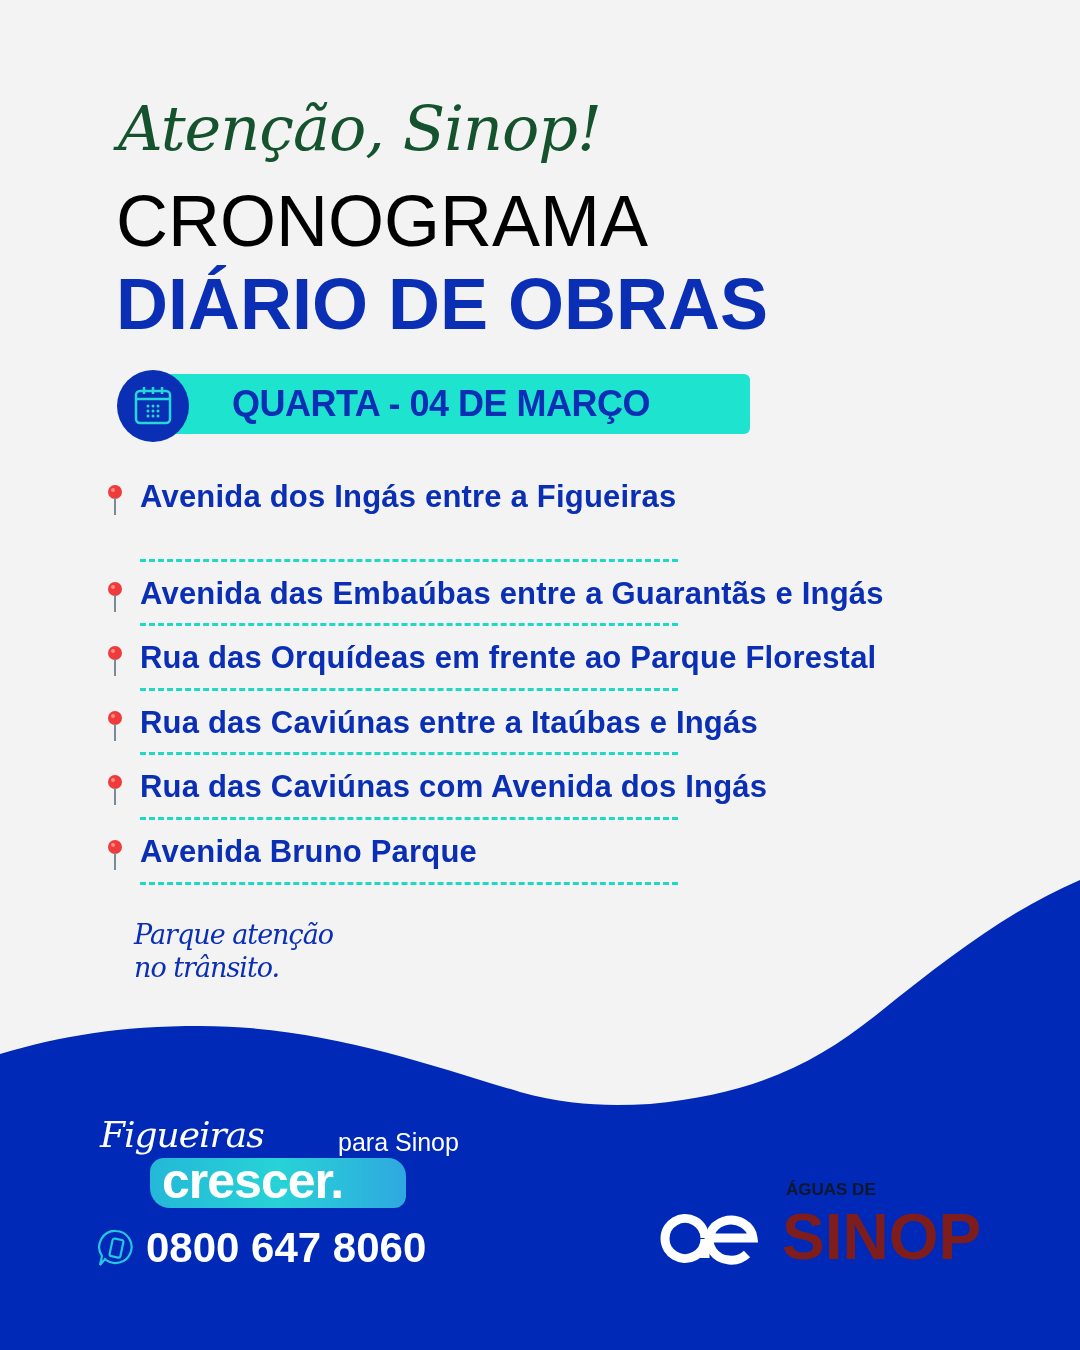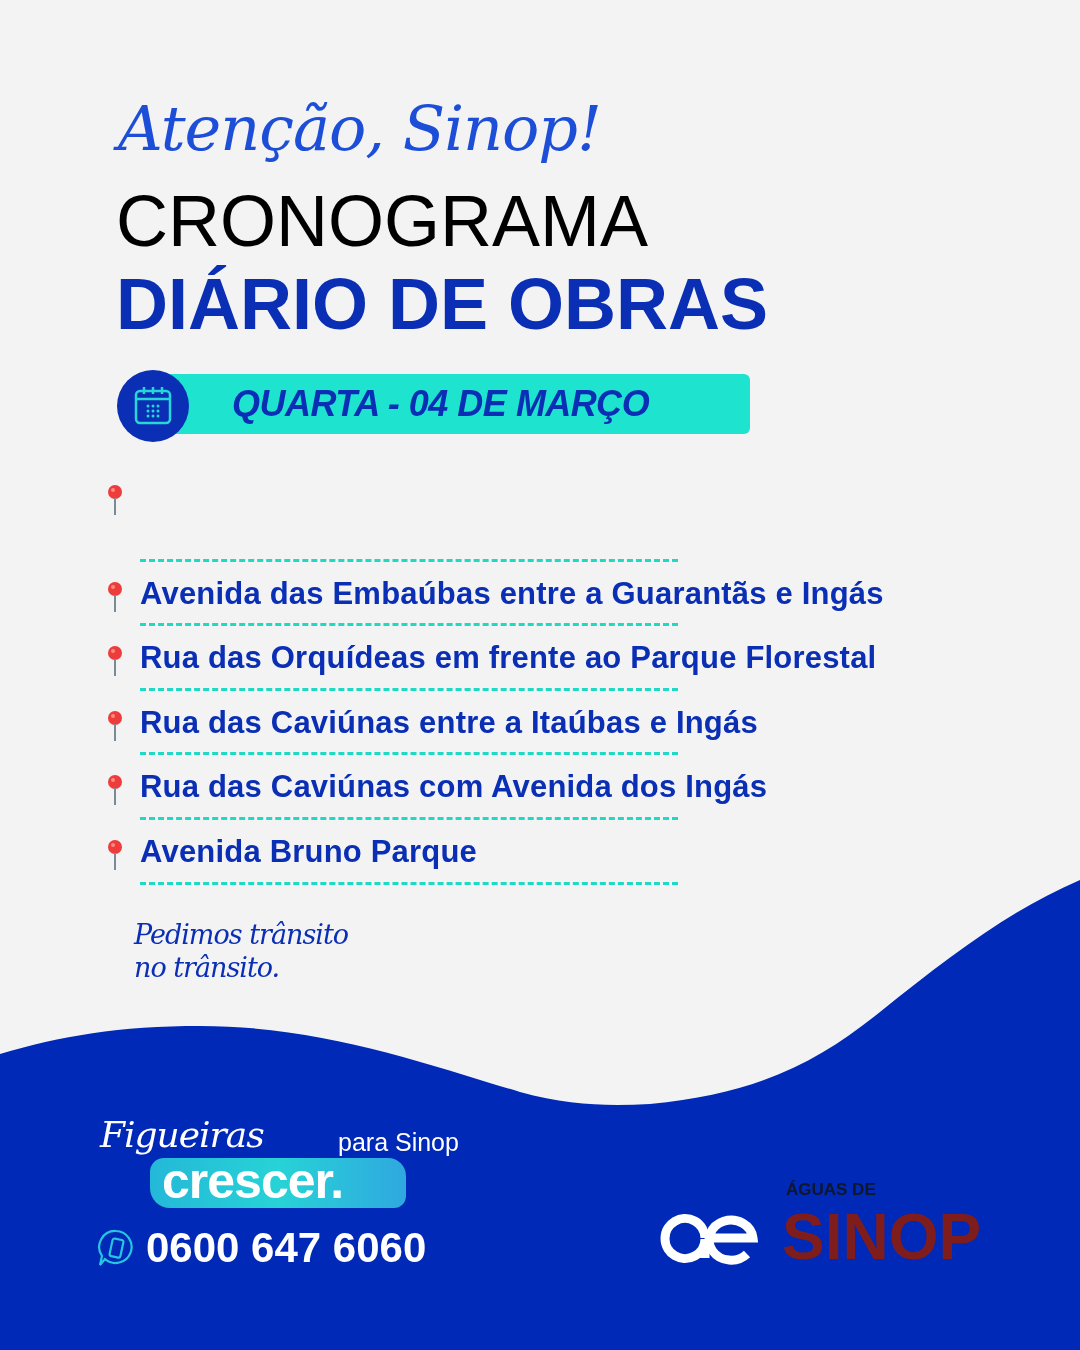"Atenção, Sinop!" .headline-italic { color: #1d4ed8 -> #14532d }
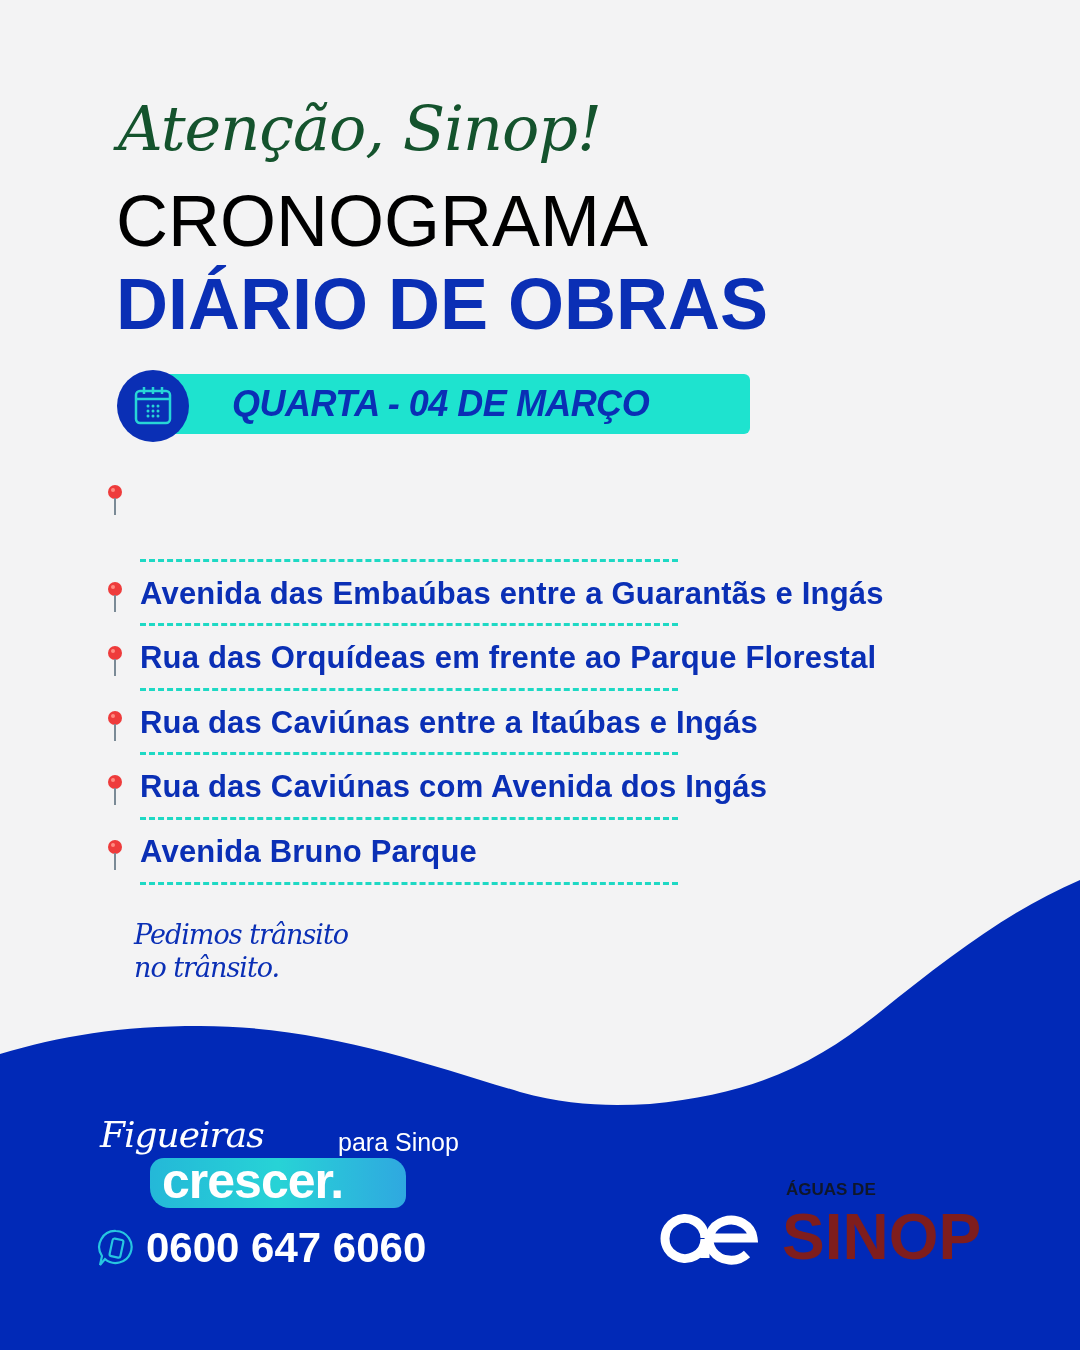"QUARTA - 04 DE MARÇO" .date-label { font-style: italic -> none }
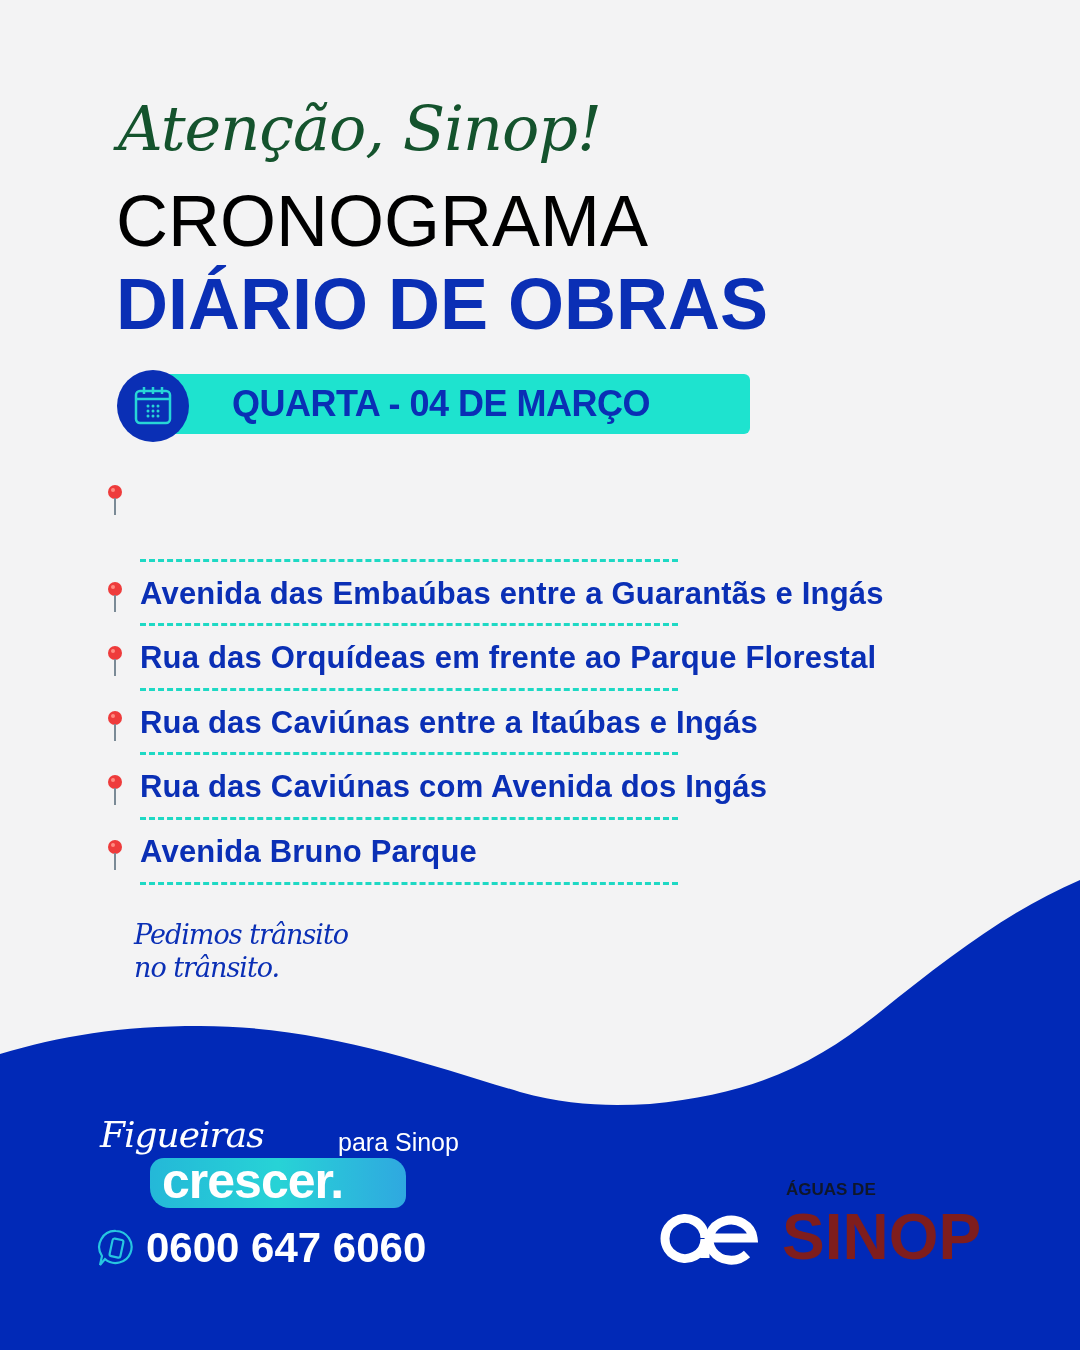"Avenida dos Ingás entre a" span { html: none -> <span>Avenida dos Ingás entre a Figueiras</span> }
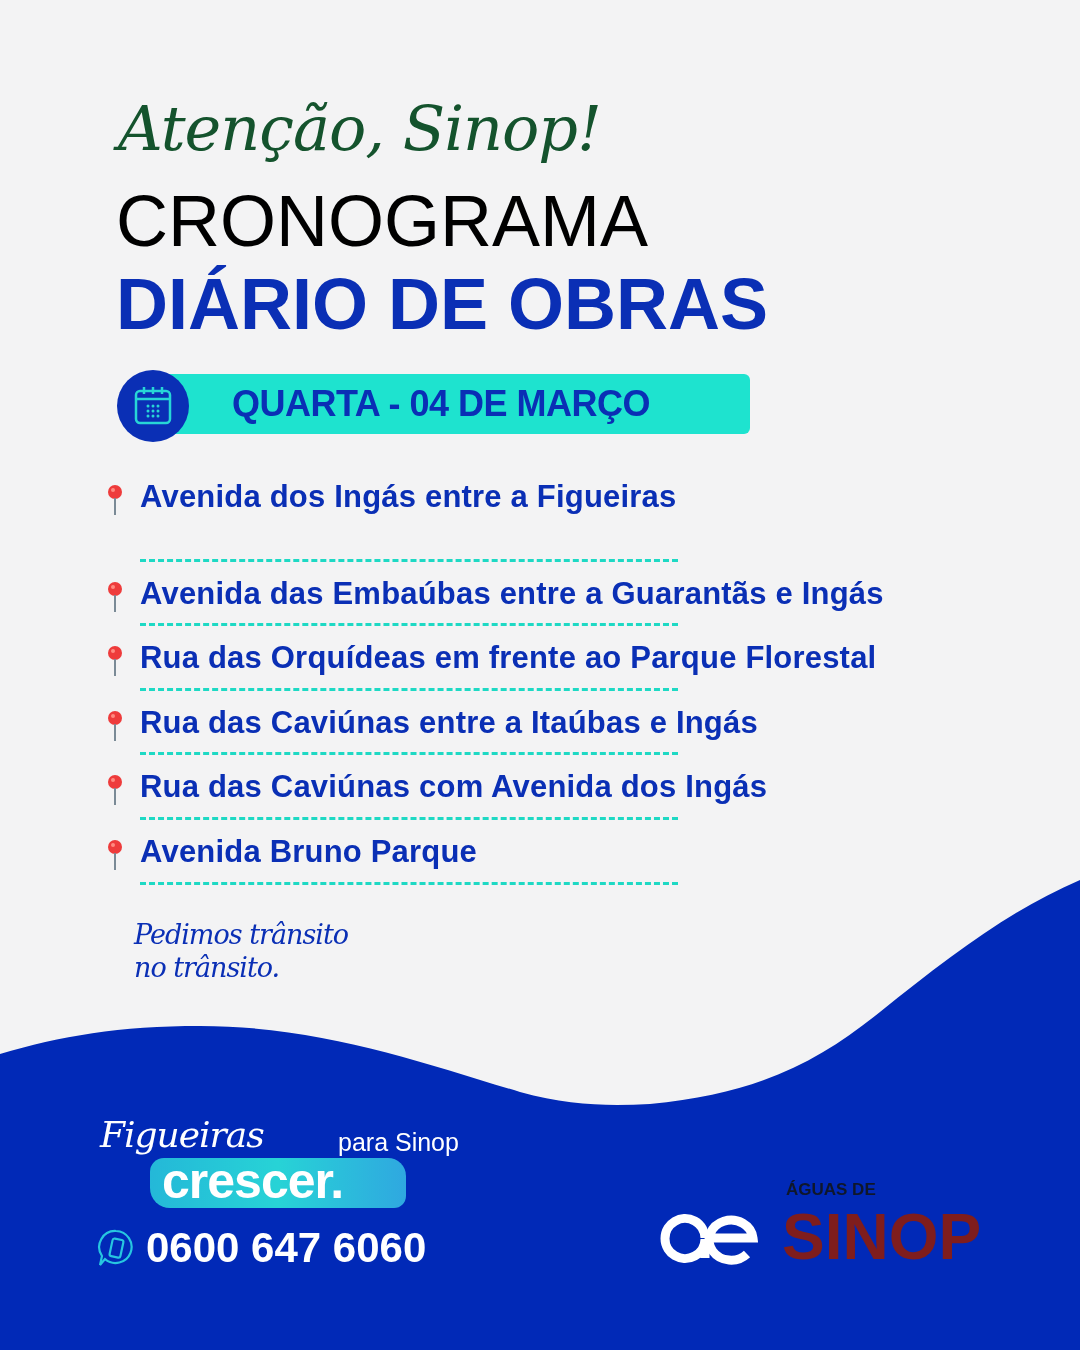"Pedimos trânsito" span { text: Pedimos trânsito -> Parque atenção }
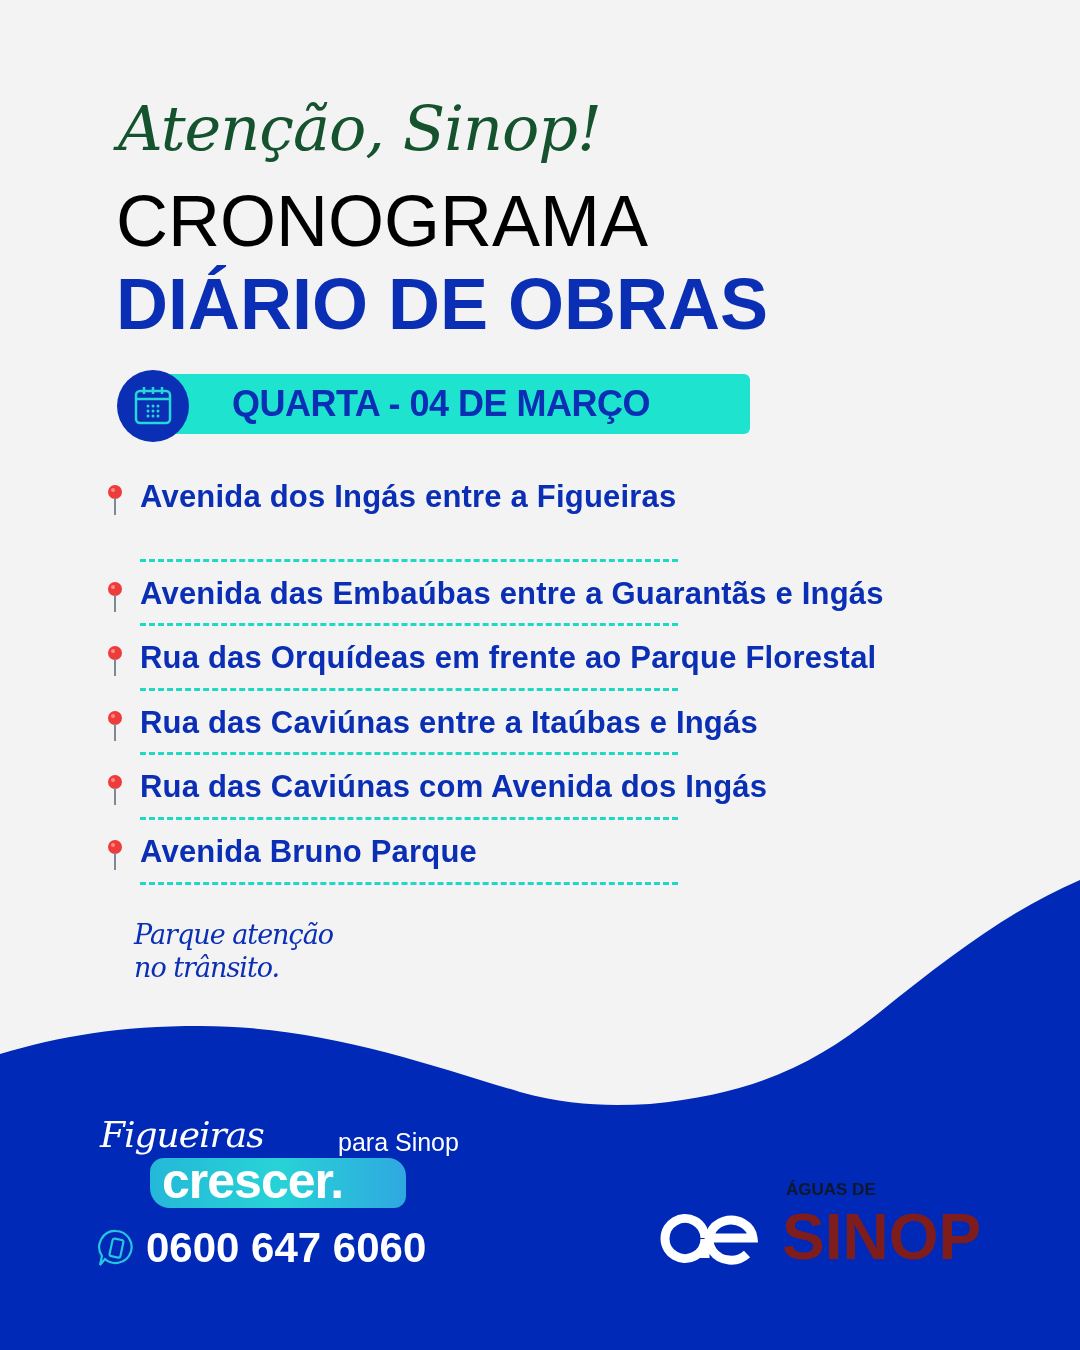"0600 647 6060" div.phone { text: 0600 647 6060 -> 0800 647 8060 }
